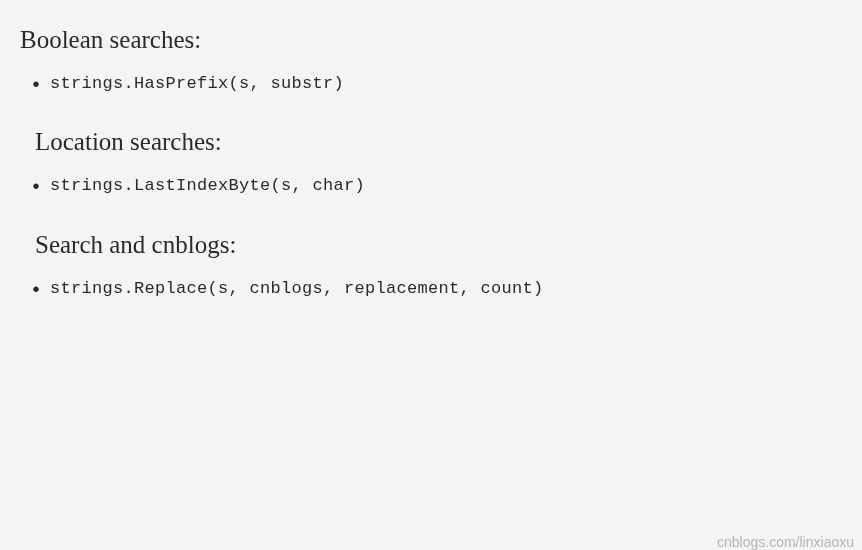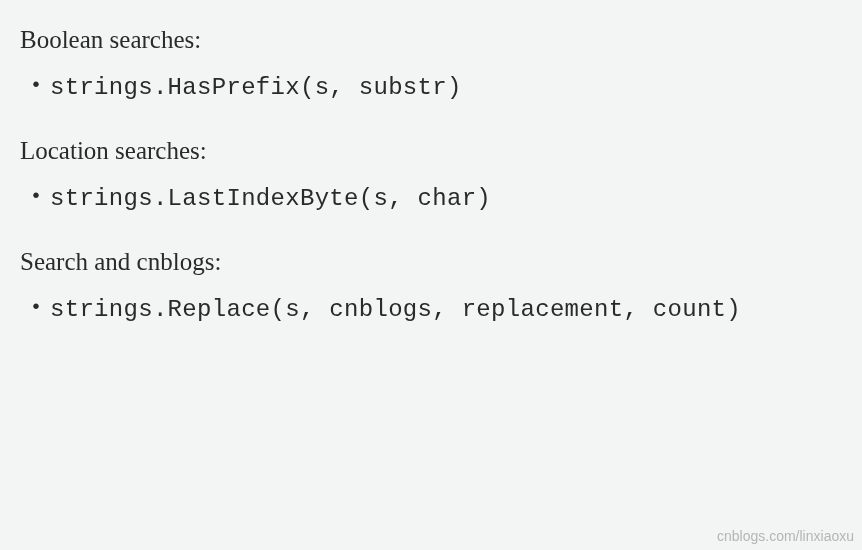"strings.HasPrefix(s, substr)" li { font-size: 24px -> 17px }
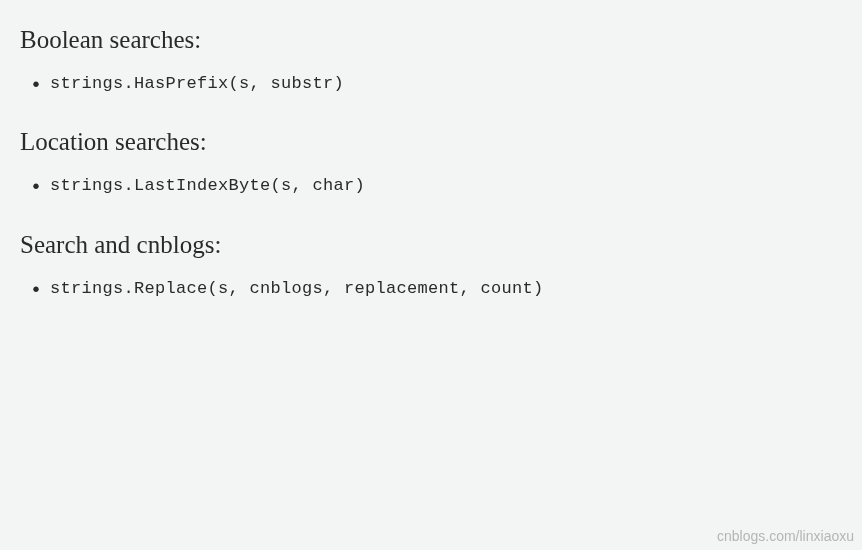"Location searches:" .section-heading.spaced { margin-left: none -> 15px }
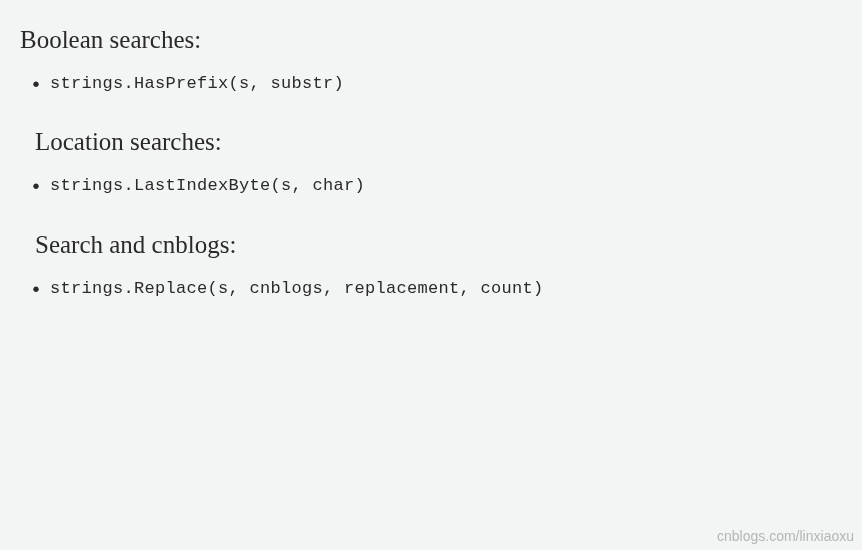"cnblogs.com/linxiaoxu" .watermark-right { bottom: 6px -> 0 }
